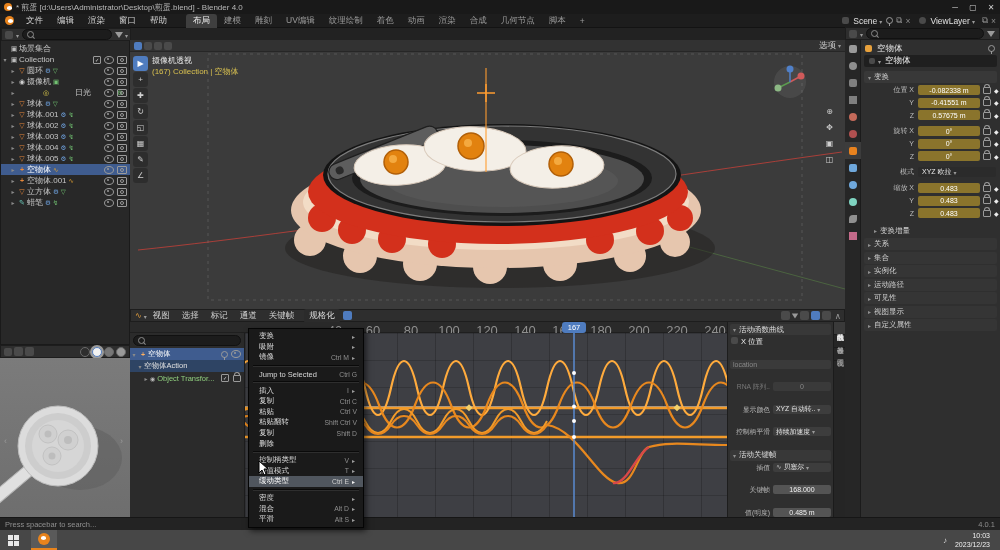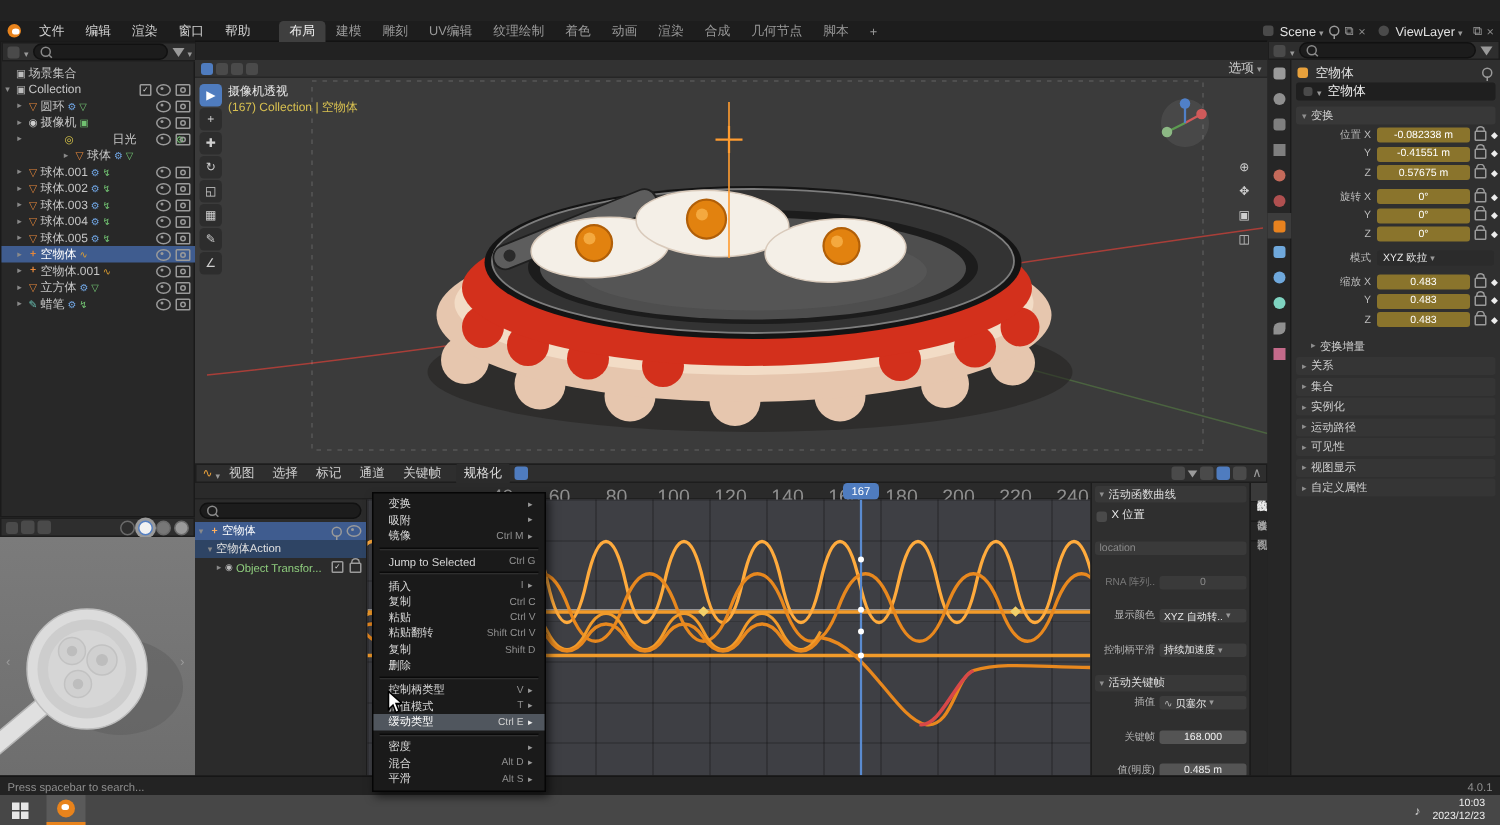"* 煎蛋" div.abs { html: none -> <div> <span></span> <span>* 煎蛋 [d:\Users\Administrator\Desktop\煎蛋.blend] - Blender 4.0</span> <span></span> <span>─</span> <span>▢</span> <span>✕</span> </div> }
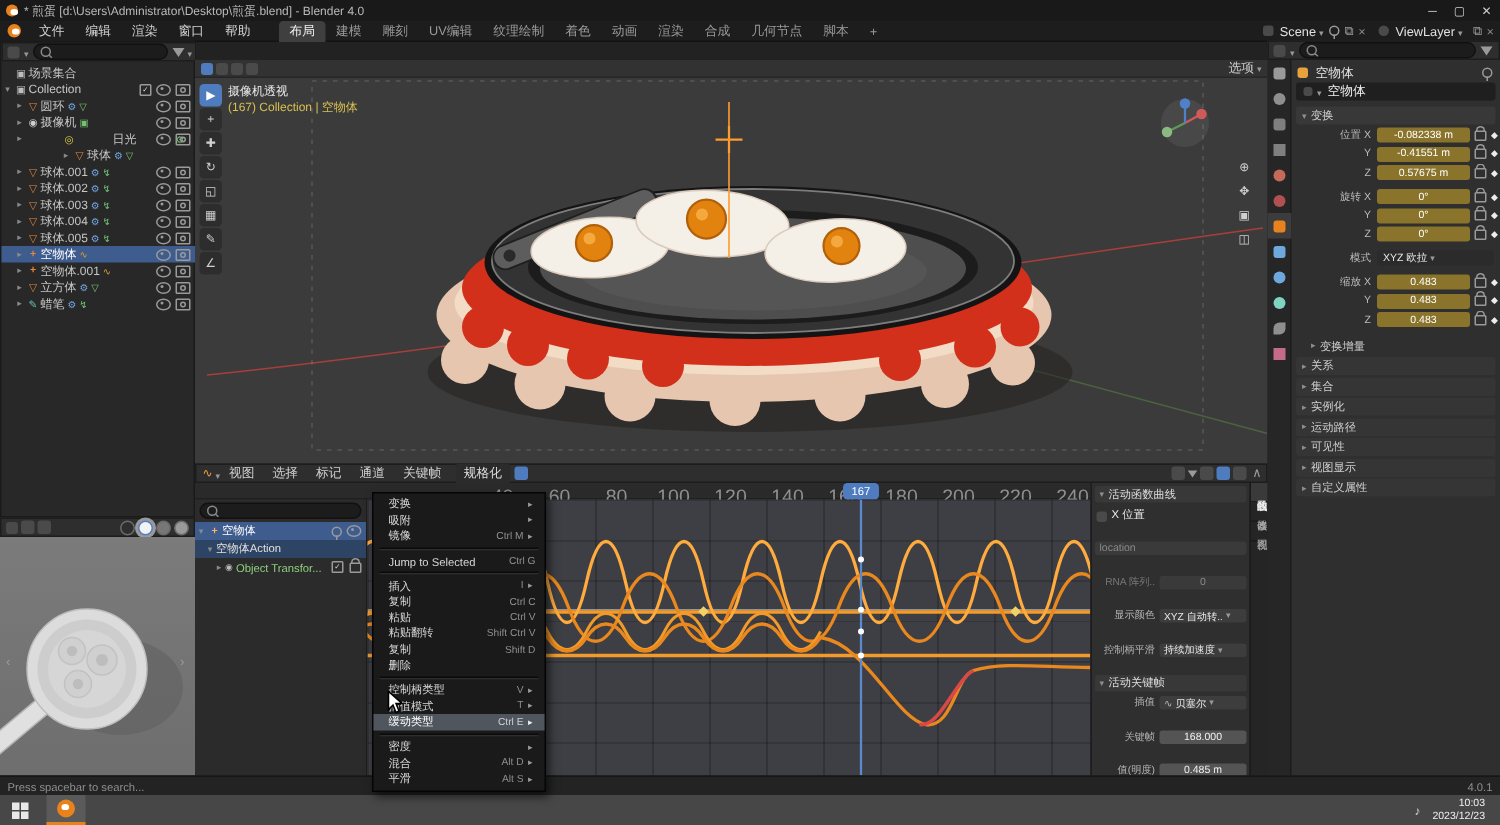"球体" div.orow { margin-left: 31px -> none }
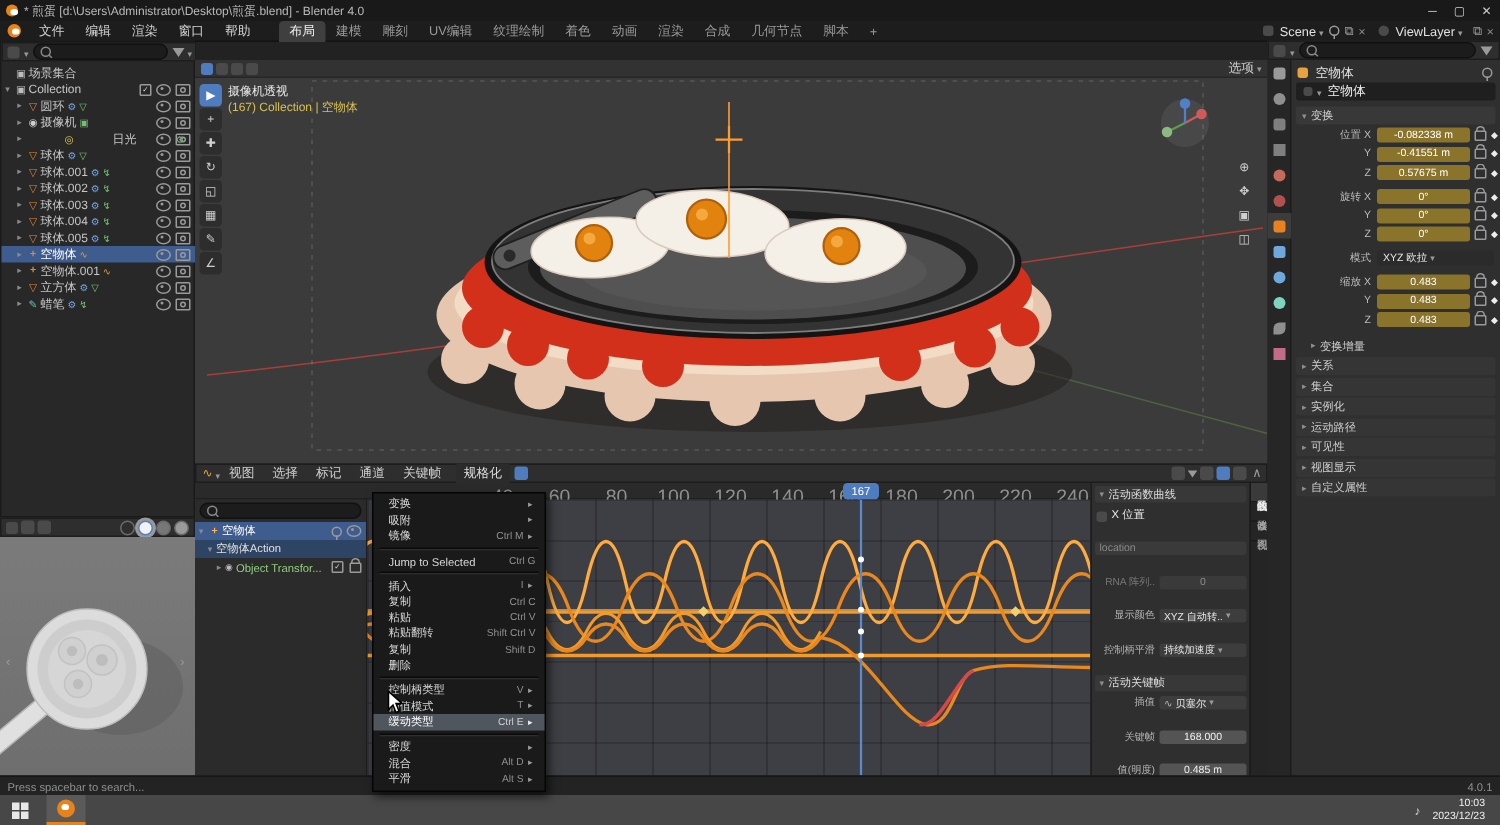"X 位置" .sb-row { align-items: flex-end -> flex-start }
